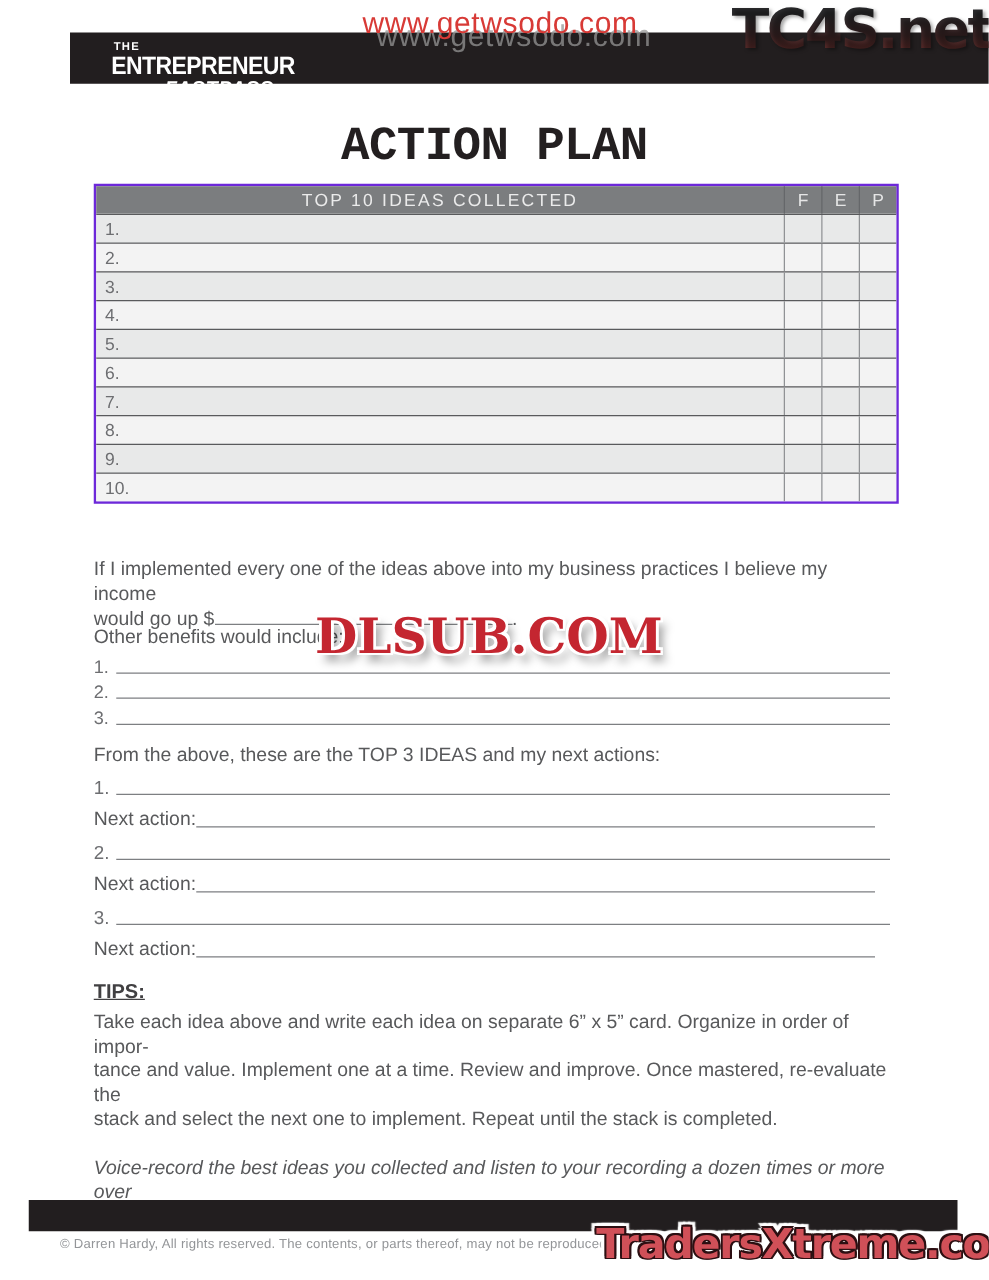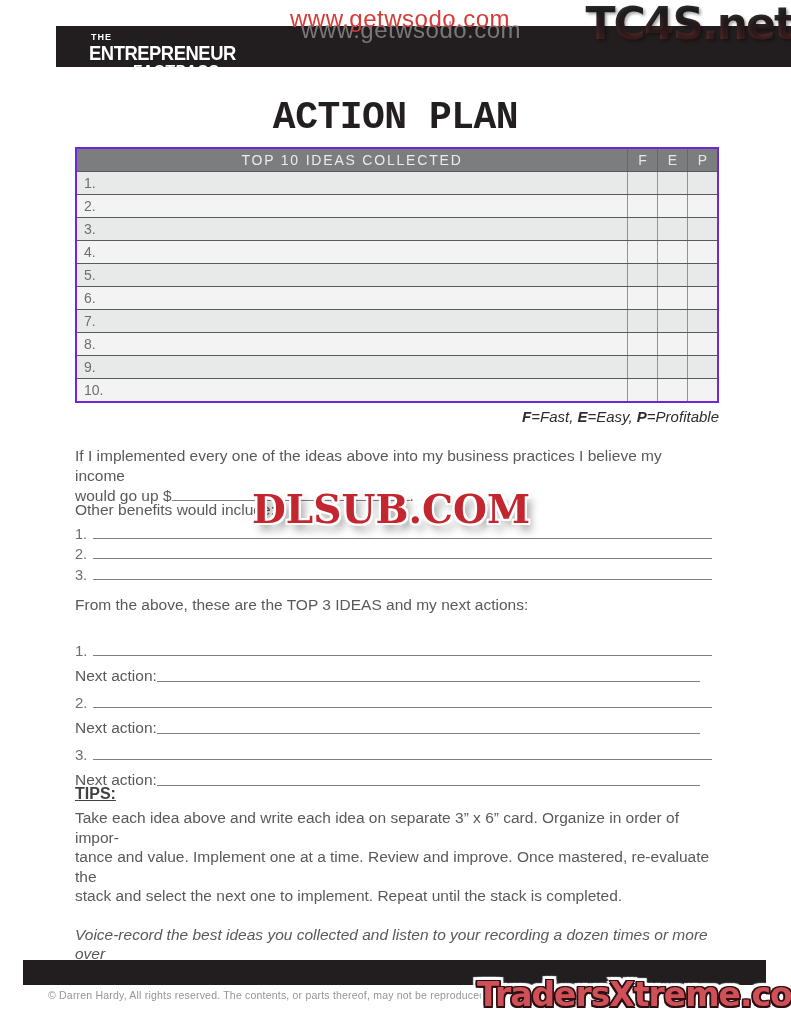"F=Fast, E=Easy, P=Profitable" div.legend { html: <div> <b>F</b><span>=Fast, </span><b>E</b><span>=Easy, </span><b>P</b><span>=Profitable</span> </div> -> none }
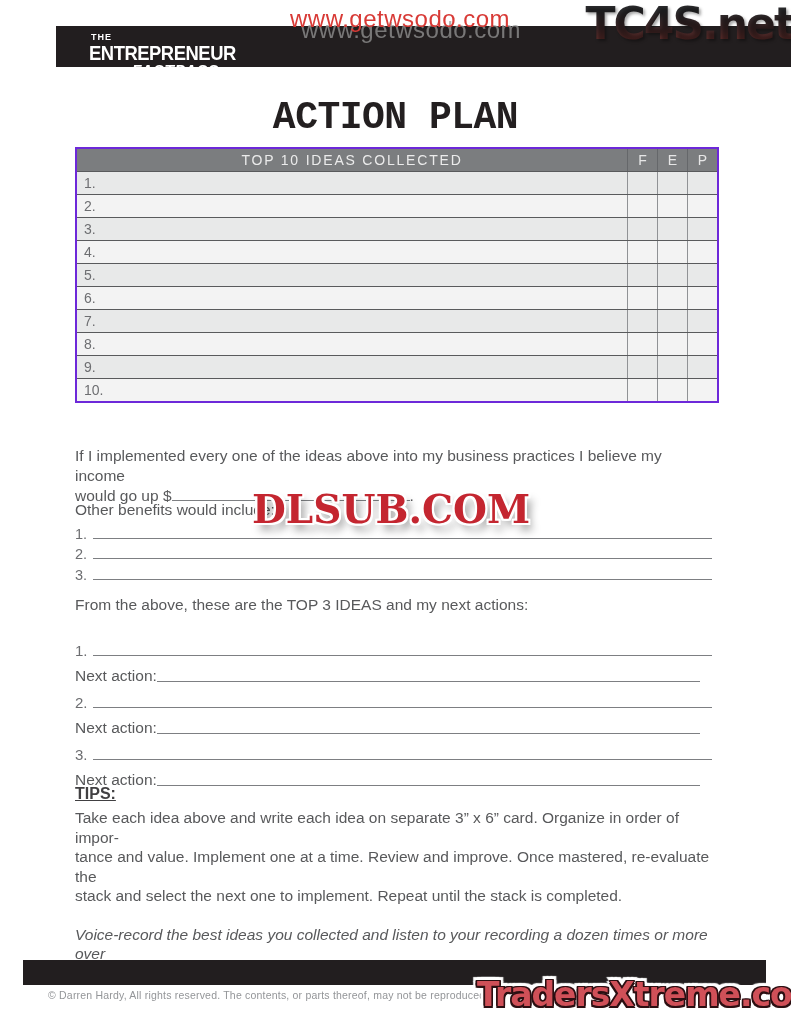"From the above, these are" .top3-heading { margin-bottom: 28px -> 8px }
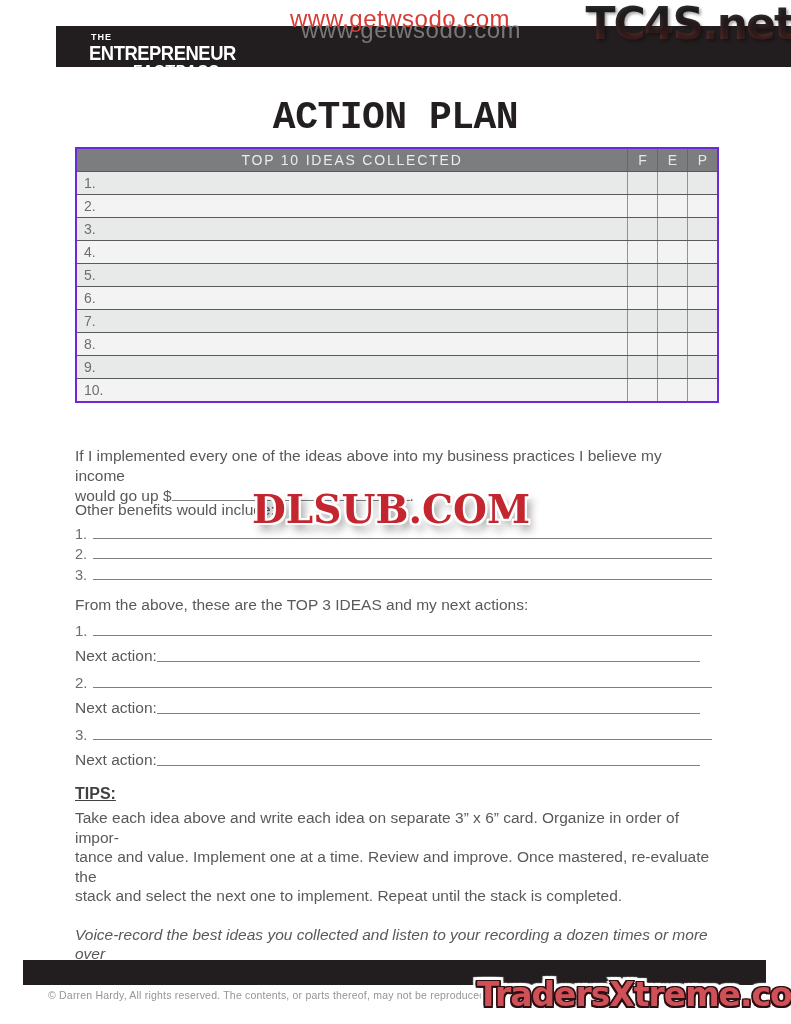"Take each idea above and" div.tips-p { text: 3” x 6 -> 6” x 5 }
